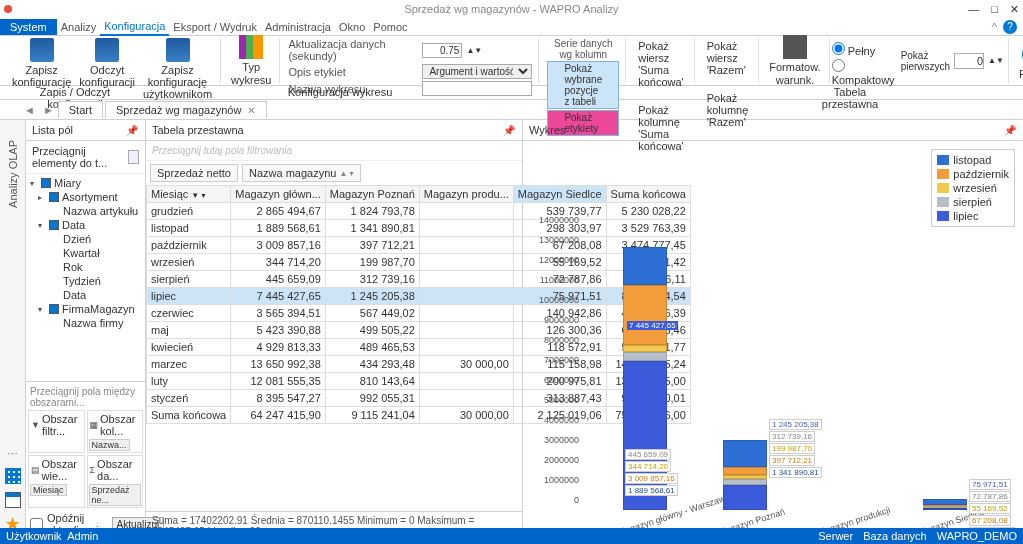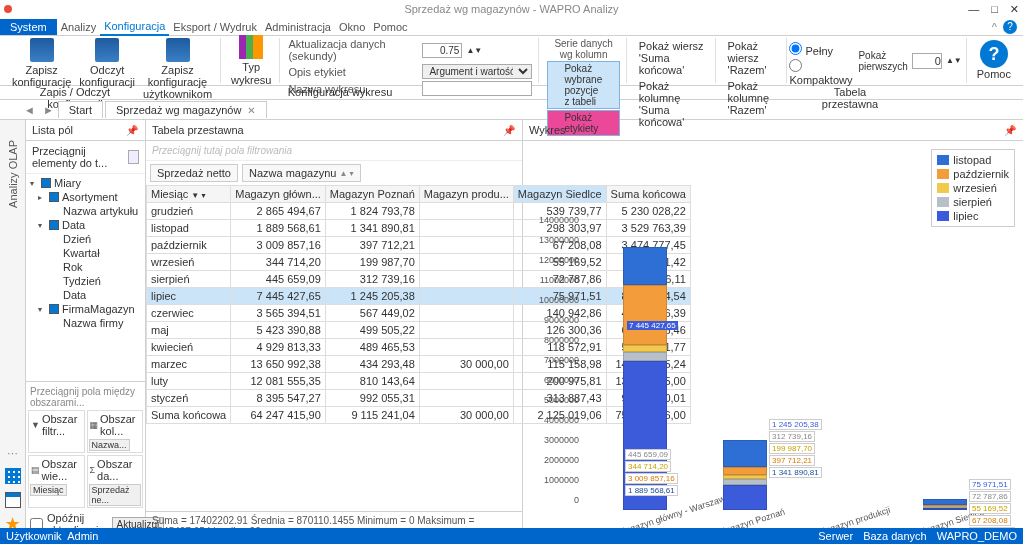"Pokaż wiersz 'Suma końcowa'" .rshow { gap: 4px -> 16px }
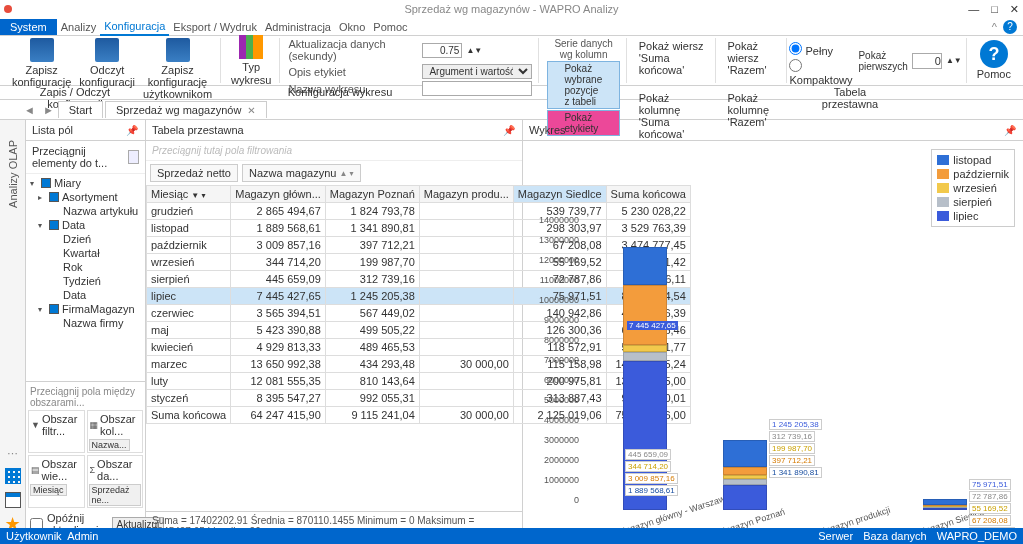"Formatow." div.rgrp { html: none -> <div> <div> <div></div> <span>Formatow. warunk.</span> </div> </div> }
